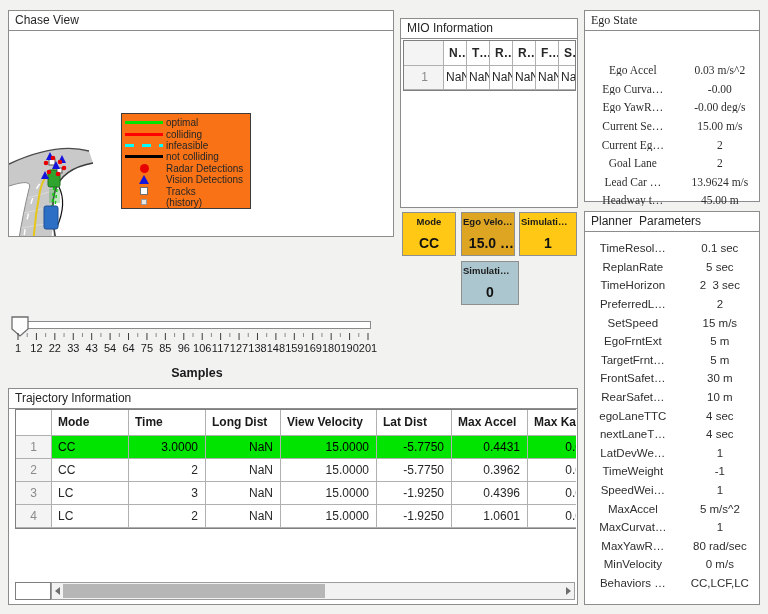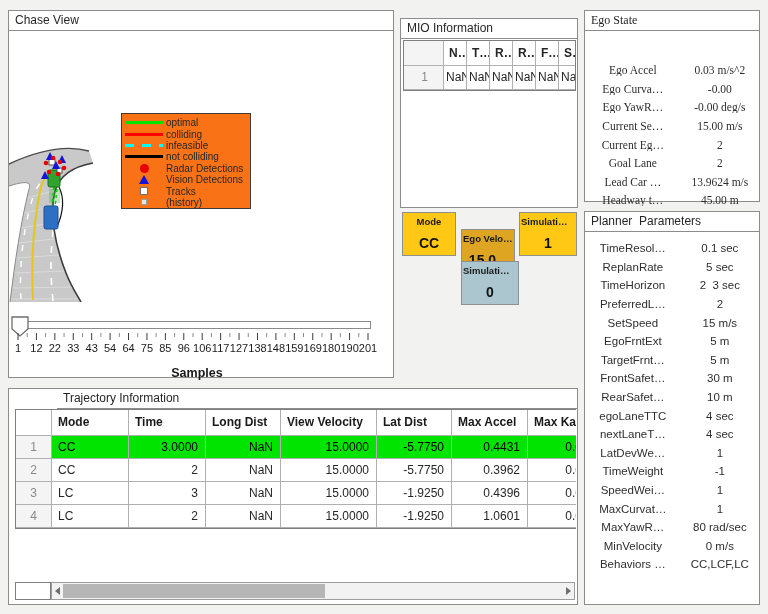"Chase View" #chase { height: 368px -> 227px }
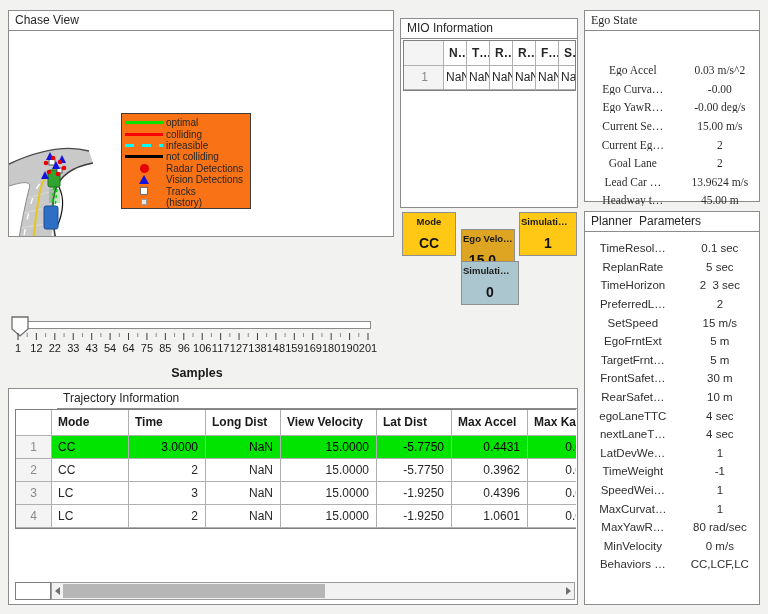"Ego Velo…" .amber { margin-top: 17px -> none }
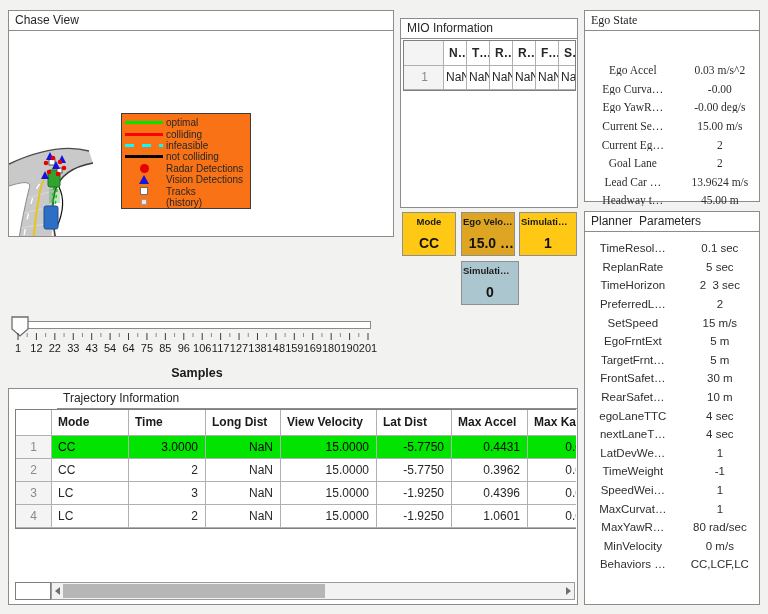"Trajectory Information" #traj { padding-left: 48px -> none }
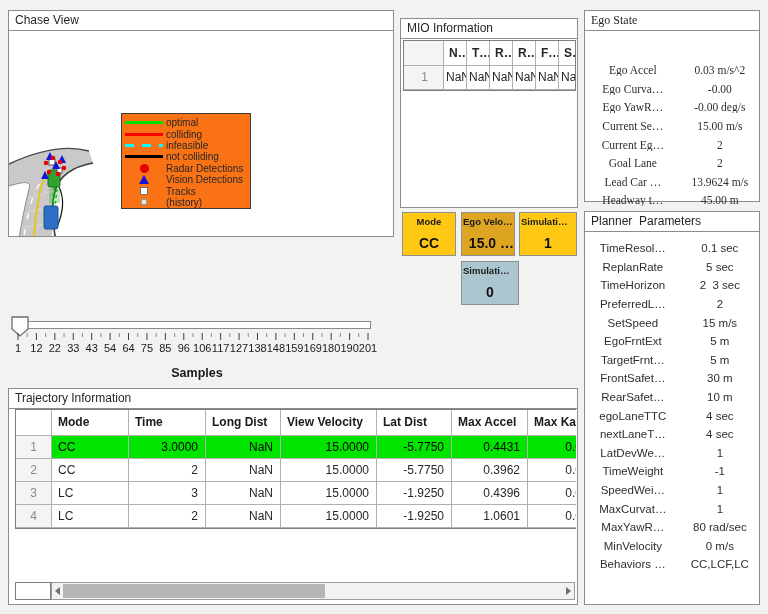"MaxAccel" div.kv-row { html: none -> <div> <span>MaxAccel</span> <span>5 m/s^2</span> </div> }
